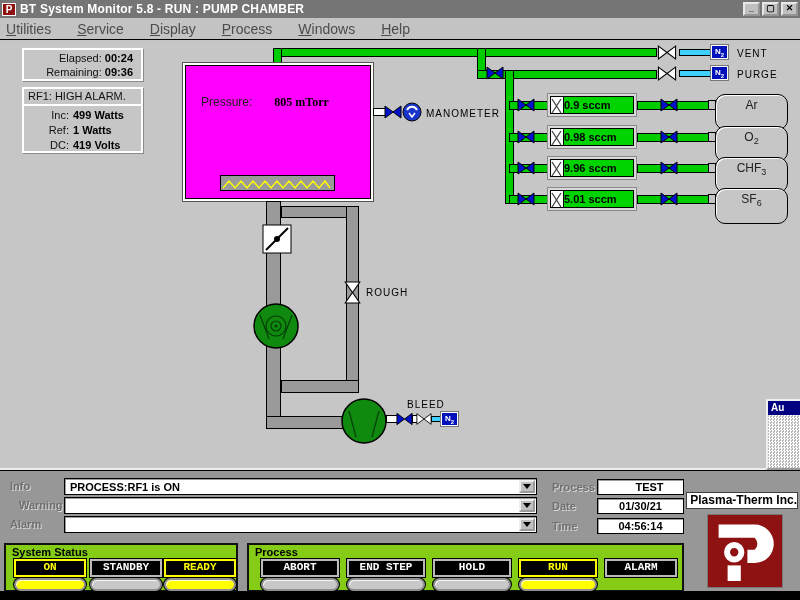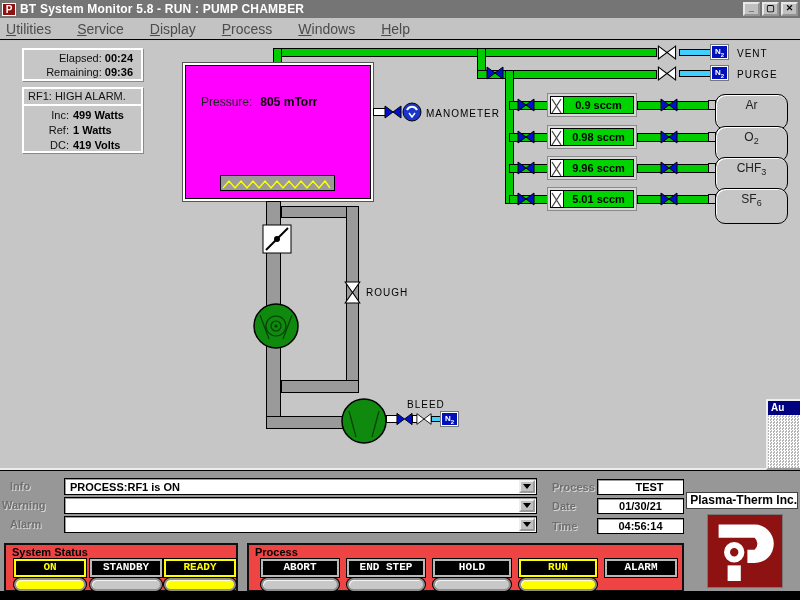"805 mTorr" .ptext b { font-family: none -> Liberation Serif, serif; margin-left: 8px -> 22px }
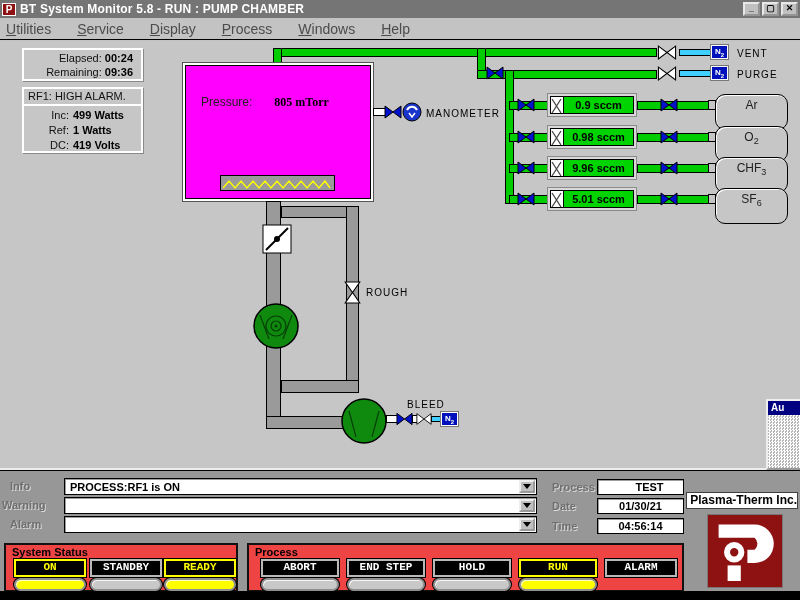"0.9 sccm" .mfc .disp { text-align: center -> none }
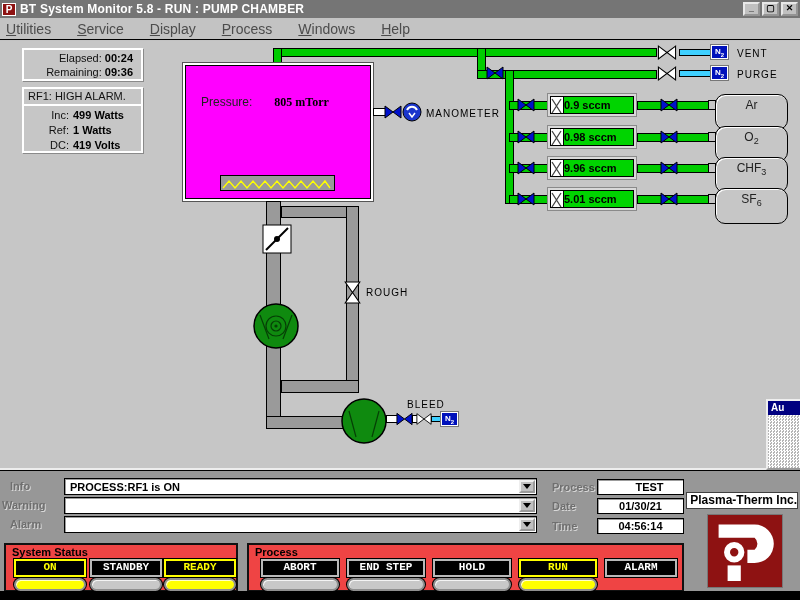"Warning" div.abs { left: 2px -> 19px }
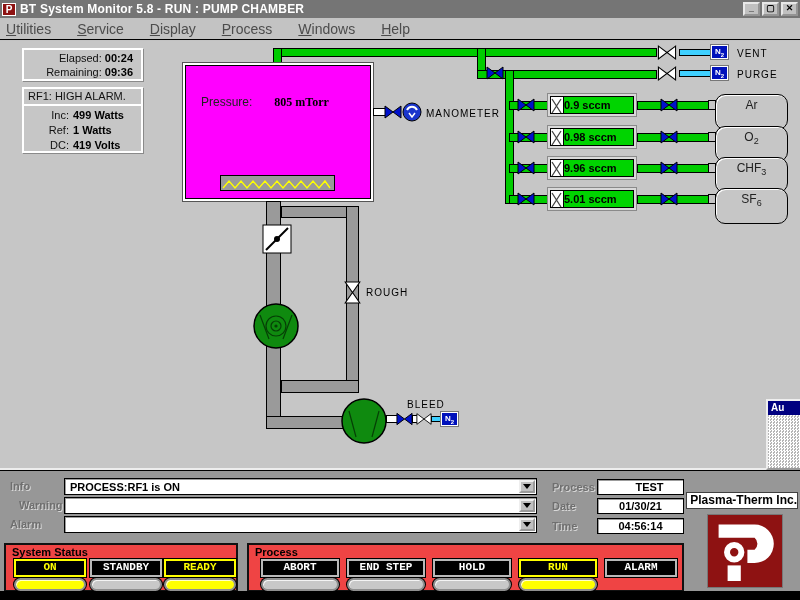"System Status" .grp { background: #ef4444 -> #84cc16 }
